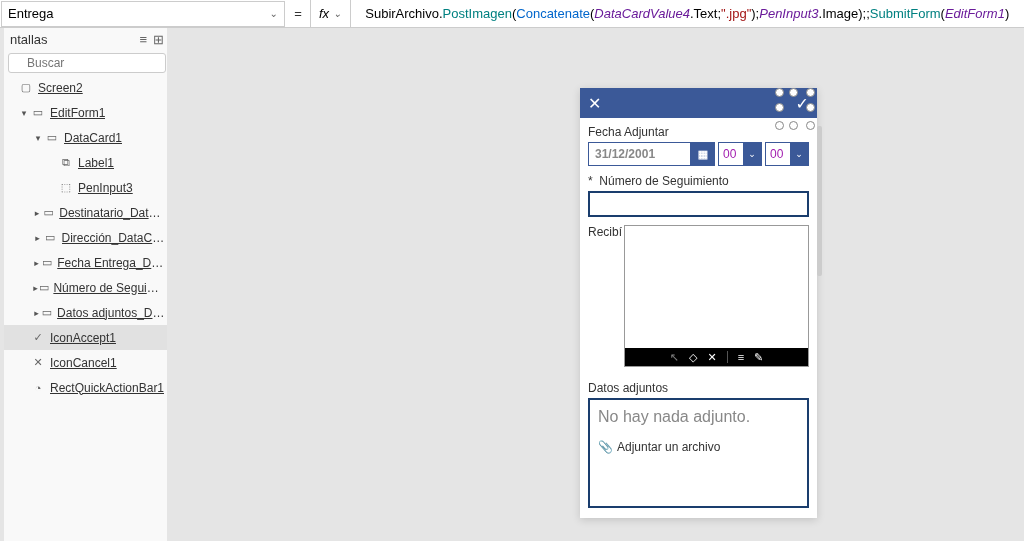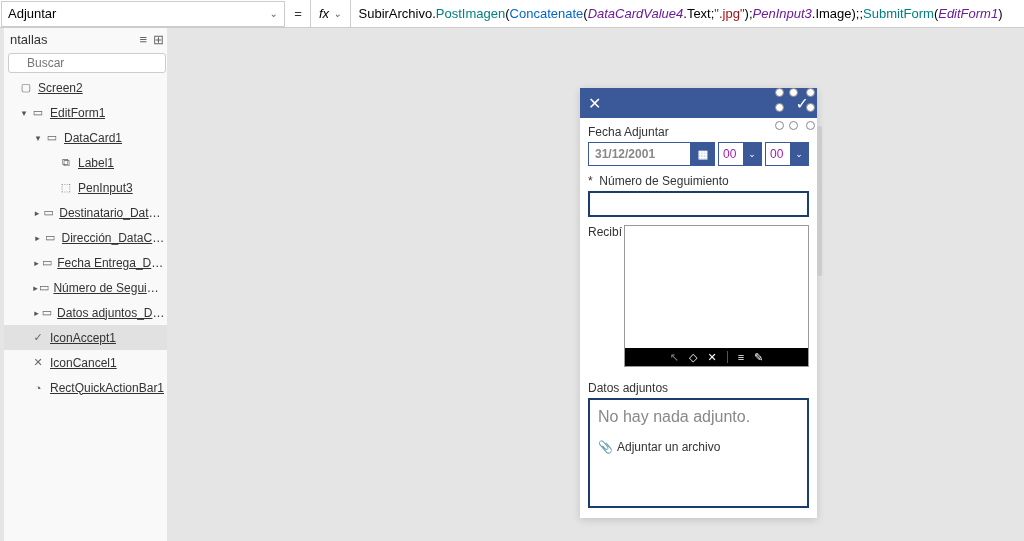"Adjuntar" span { text: Adjuntar -> Entrega }
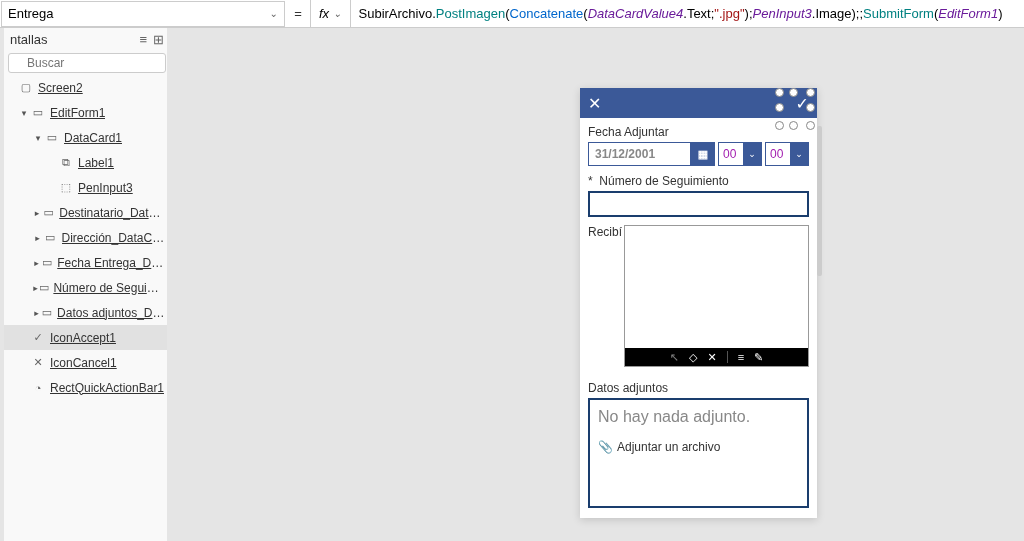"SubirArchivo.PostImagen(Concatenate(Data" .formula-content { text-align: none -> center }
